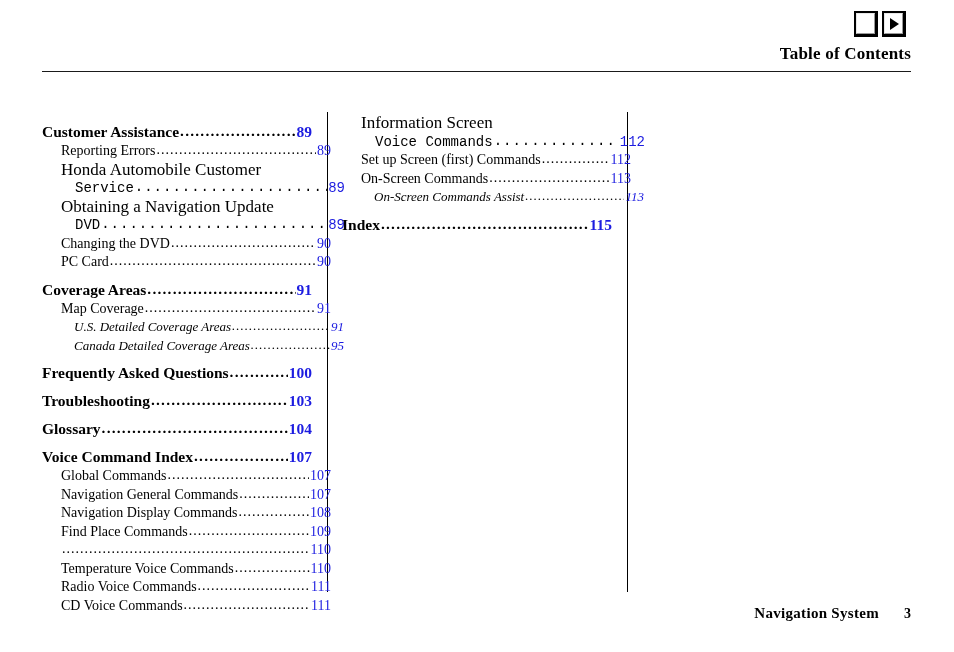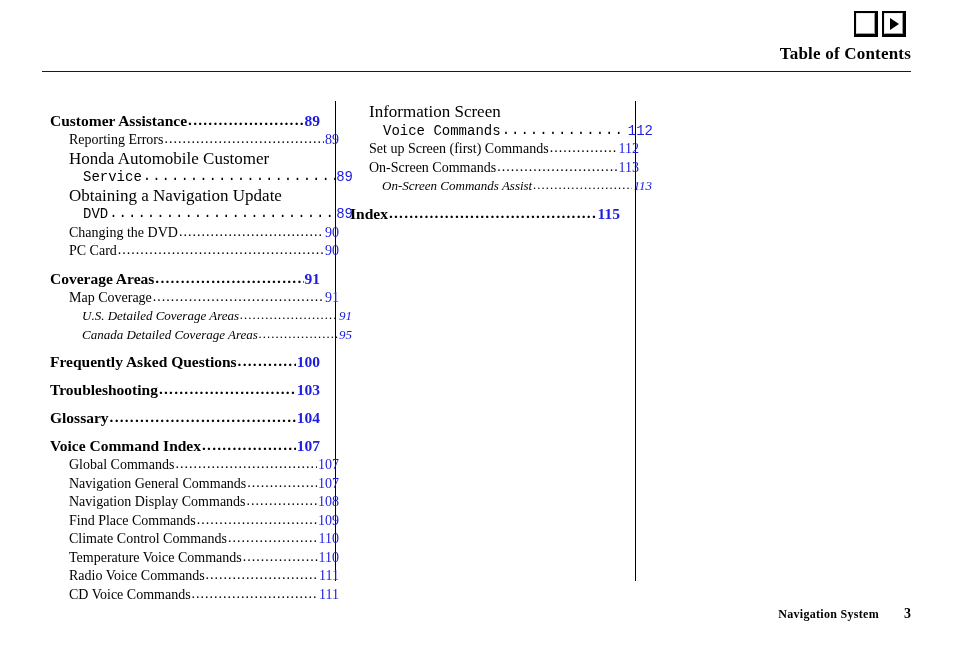"Customer Assistance" .toc { margin-left: 8px -> none; top: 103px -> 114px }
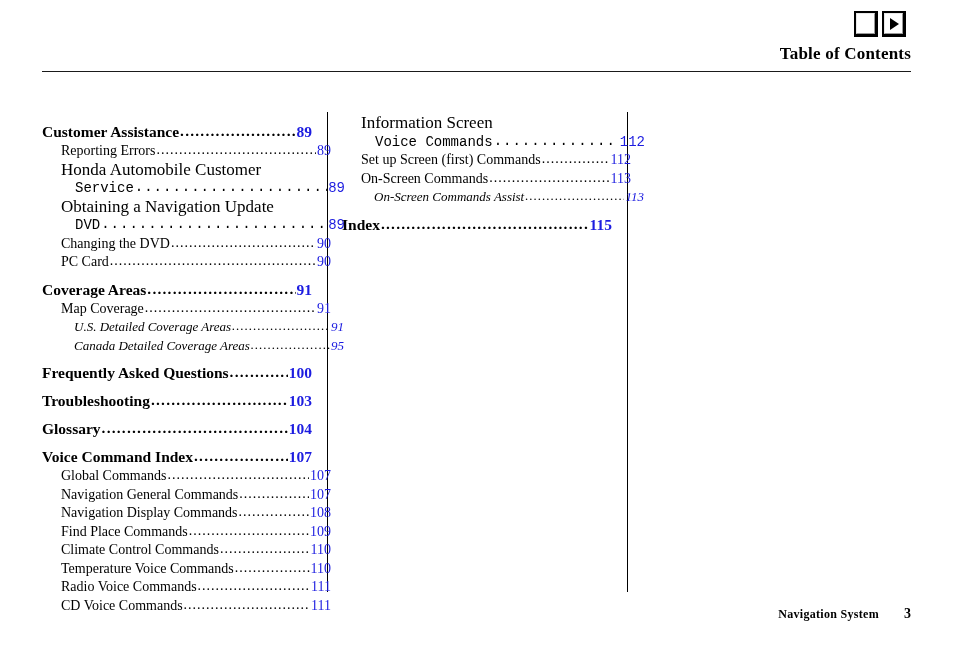"Climate Control Commands" span.label { html: <span>Climate Control Commands</span> -> none }
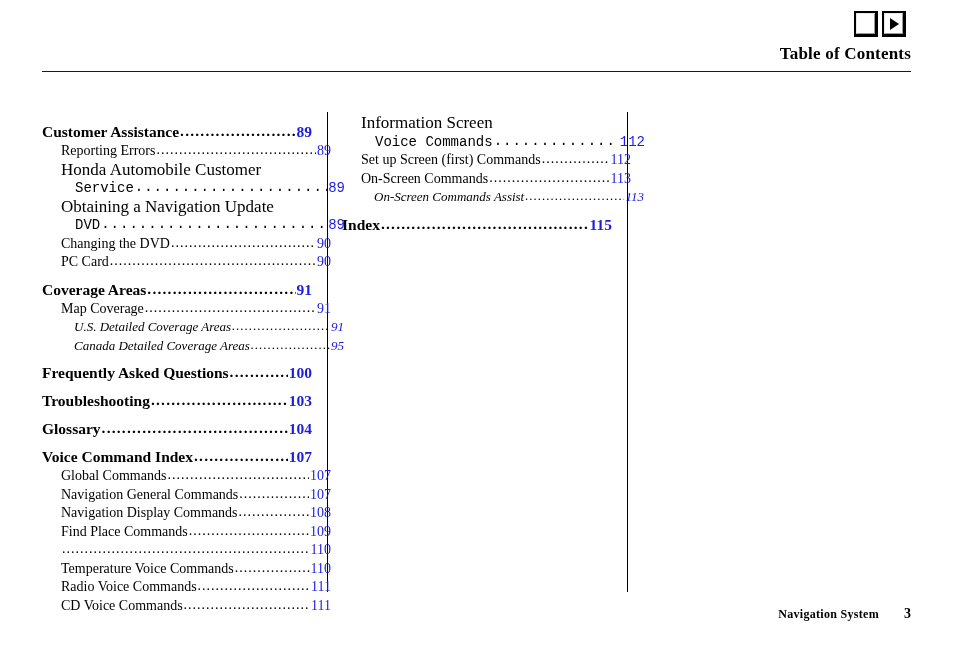"Navigation System" .footer-label { font-size: 12px -> 15px }
